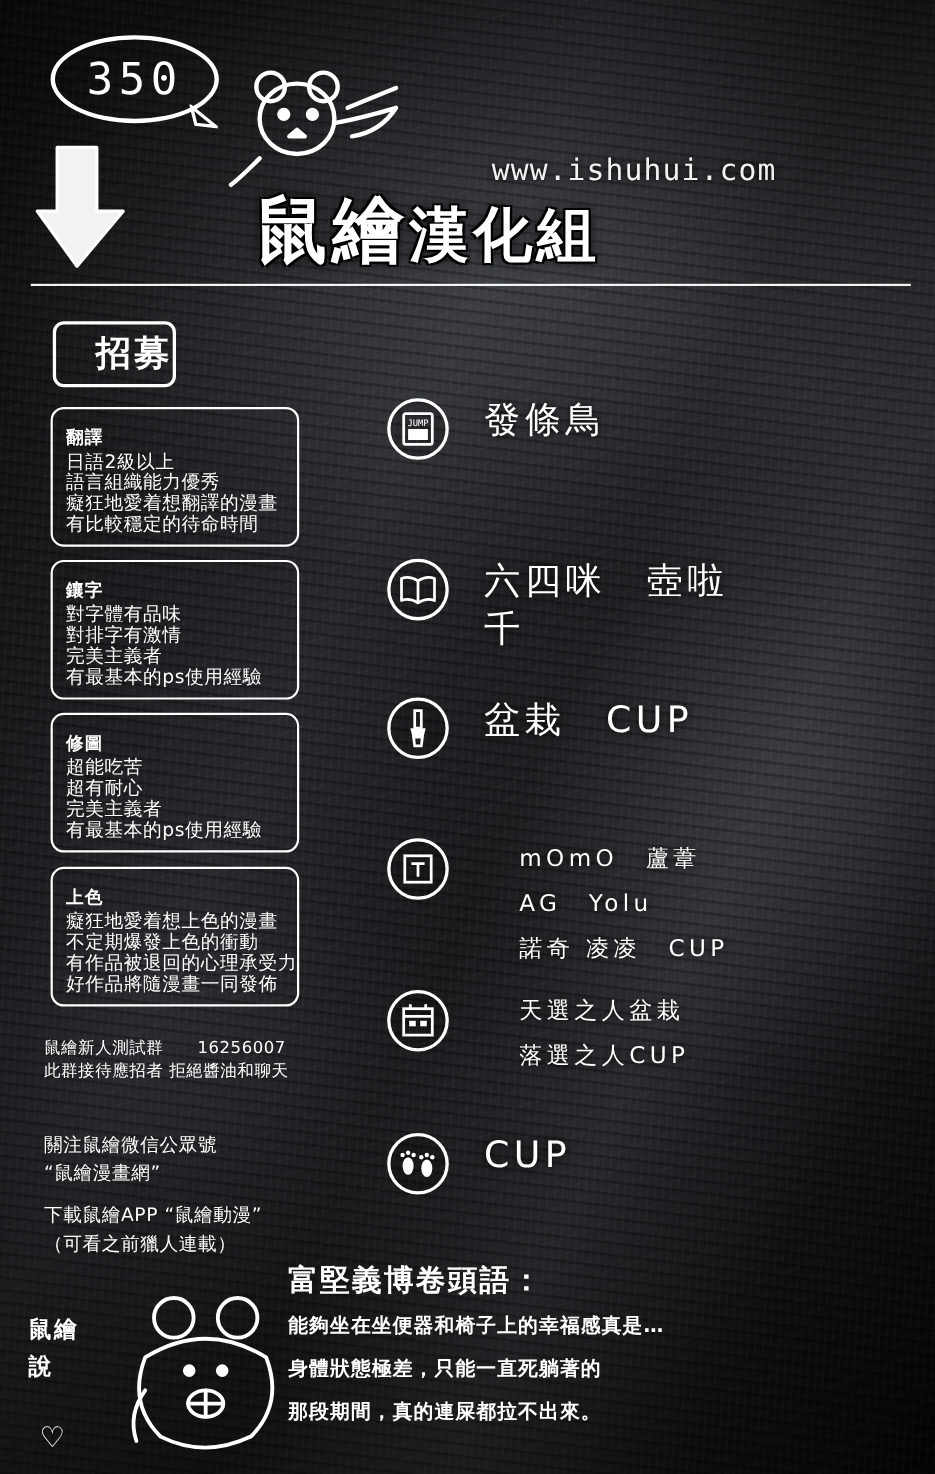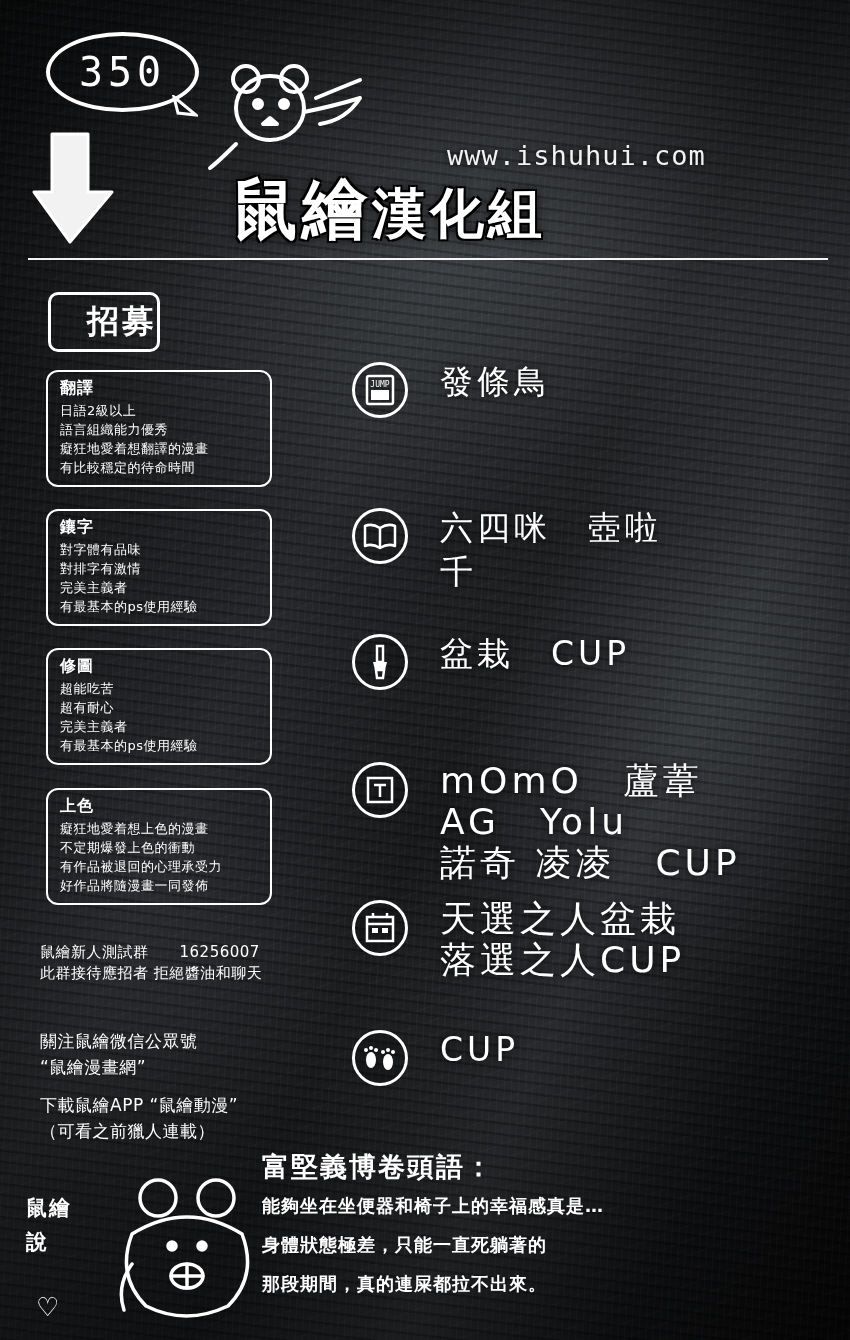"翻譯" .role-box { padding: 6px 10px 8px 12px -> 16px 10px 8px 12px }
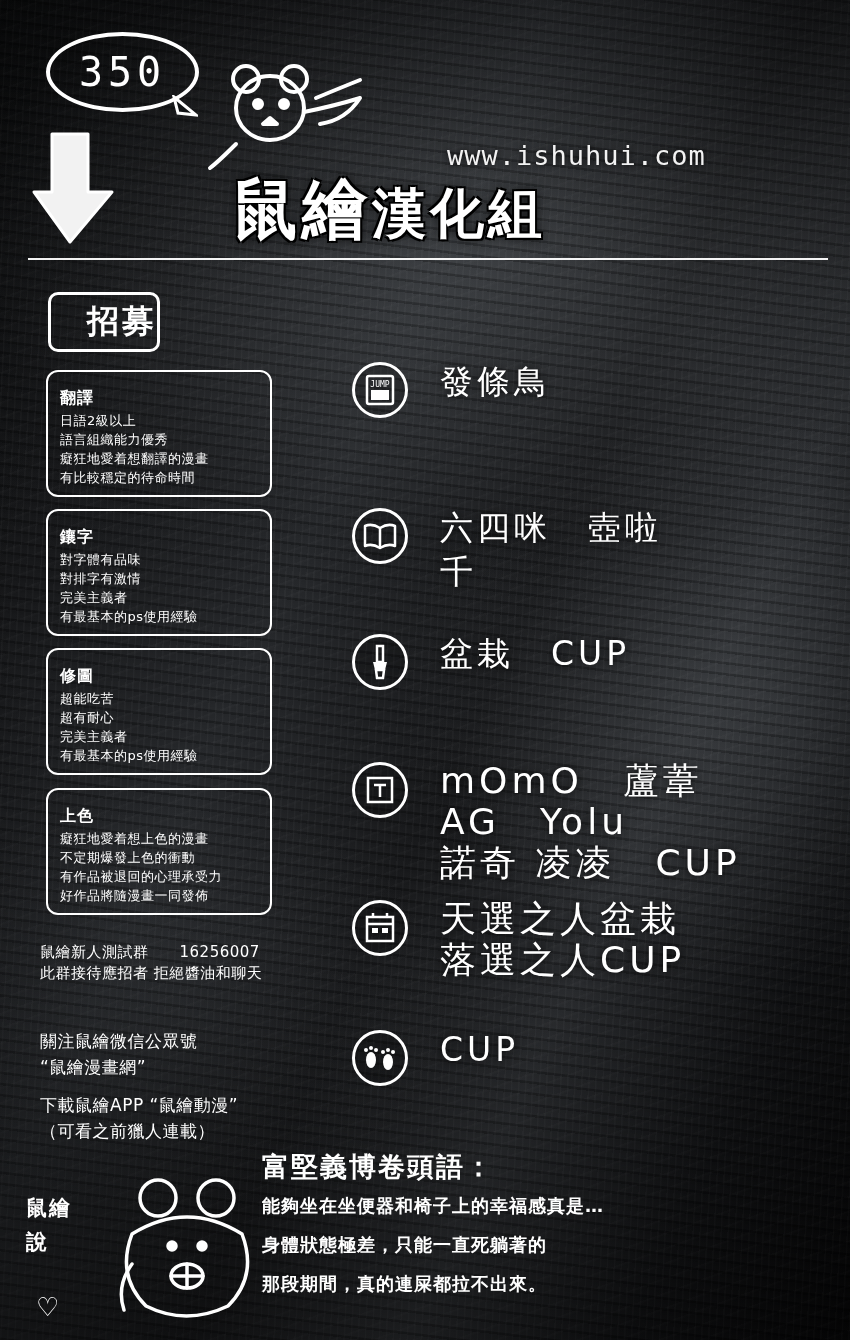"日語2級以上" .role-line { font-size: 13px -> 17px }
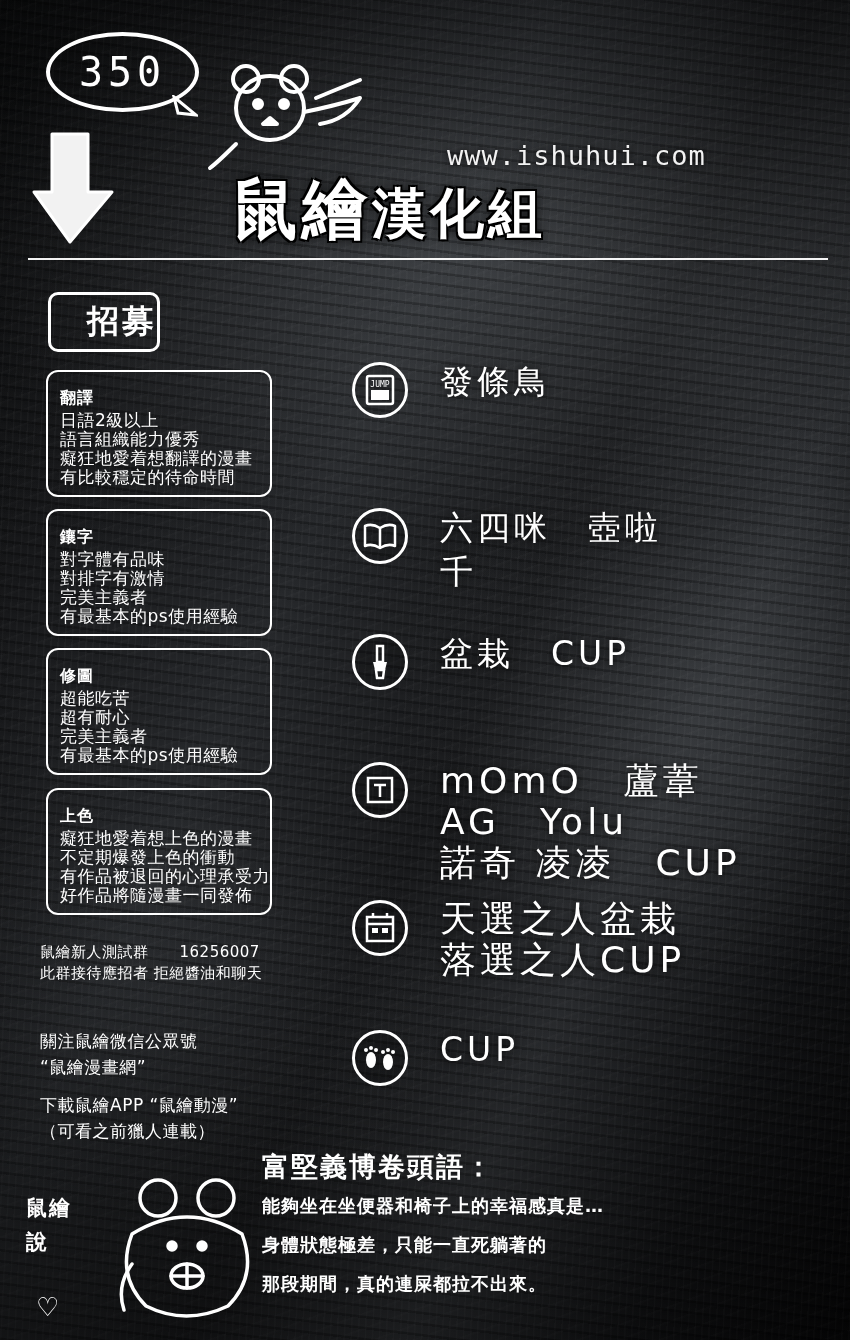"mOmO 蘆葦" .staff-names.sm { font-size: 36px -> 21px; margin-left: none -> 32px }
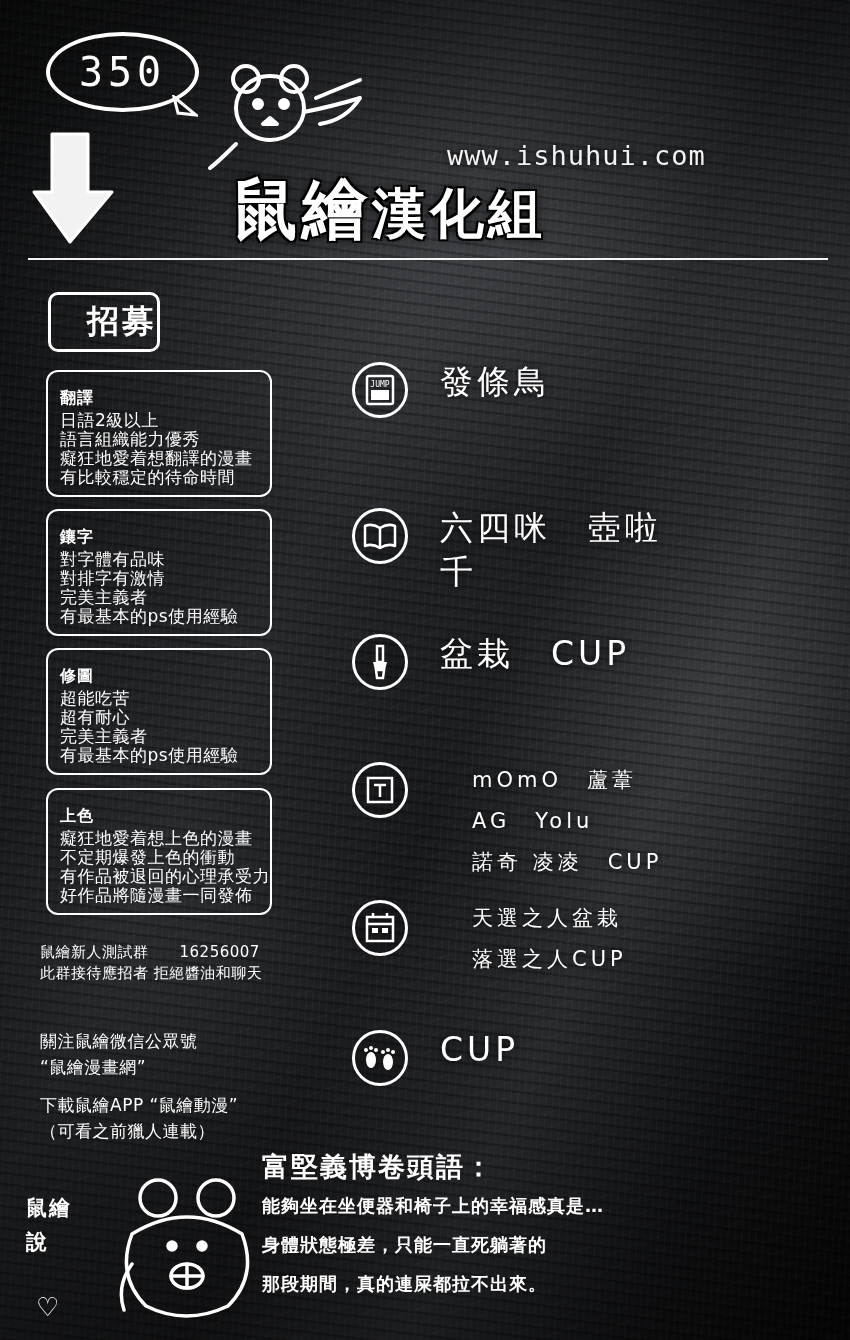"富堅義博卷頭語：" .author-note .an-title { font-family: none -> Liberation Mono, monospace }
